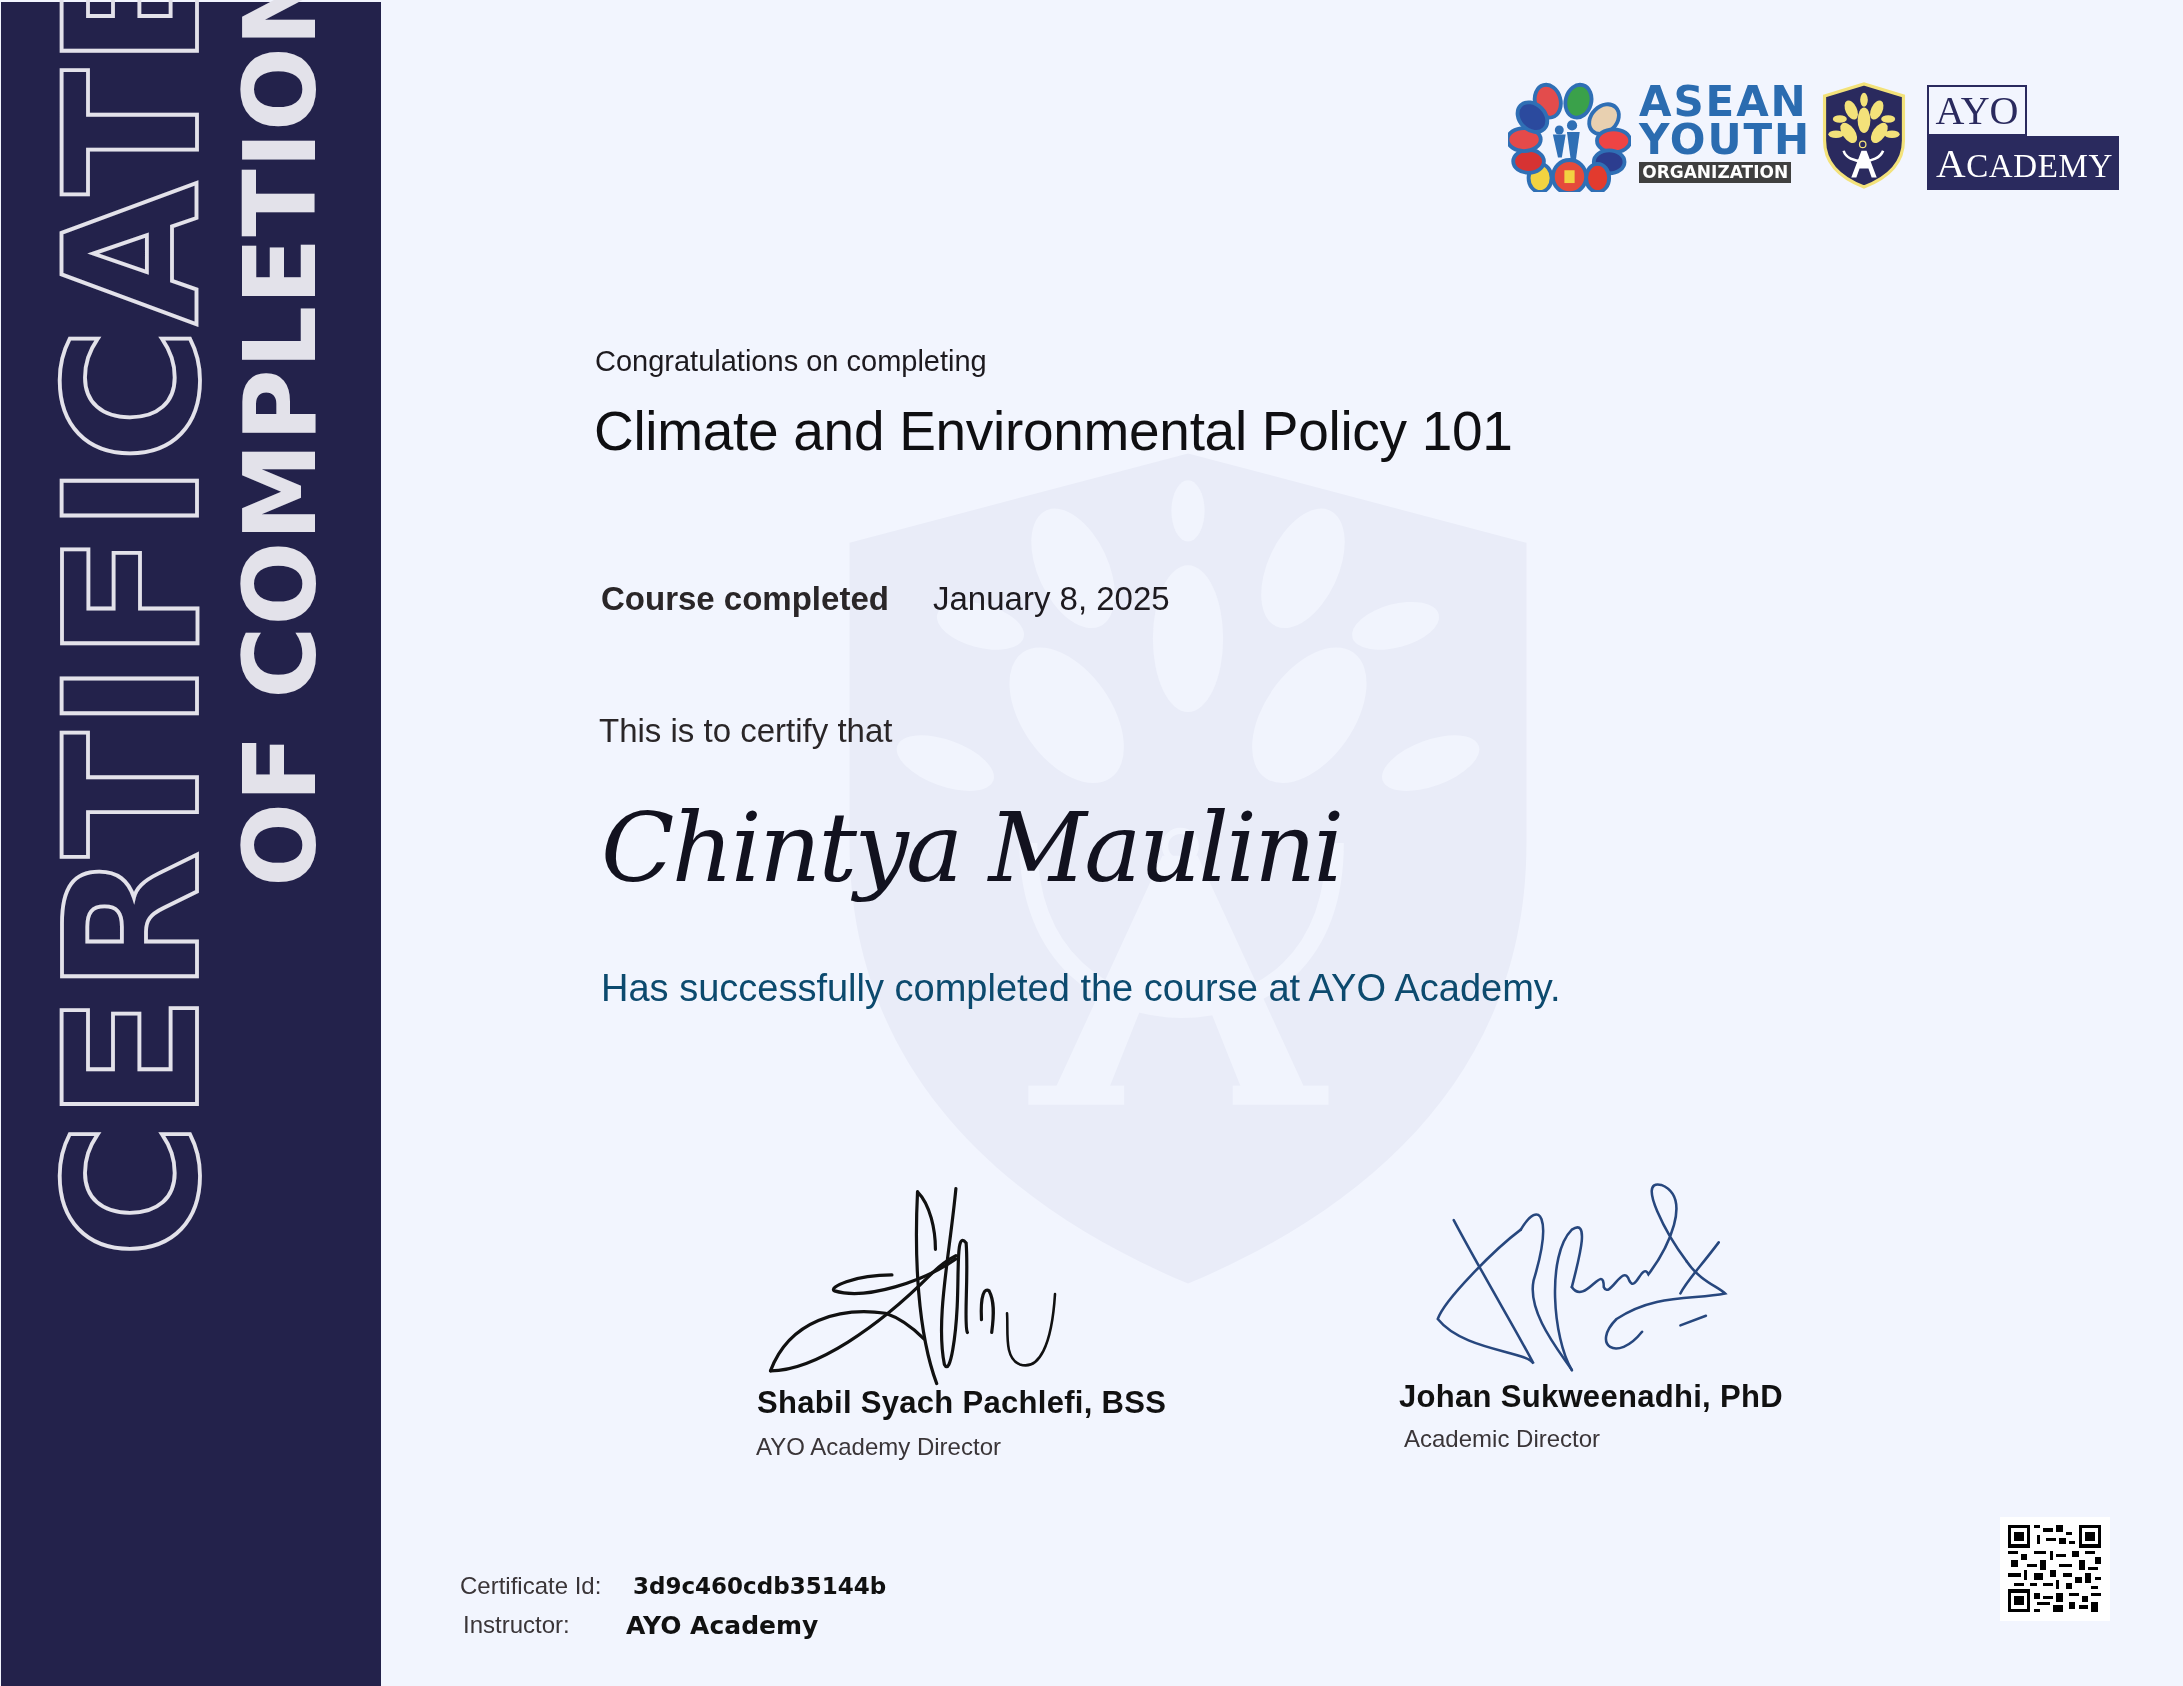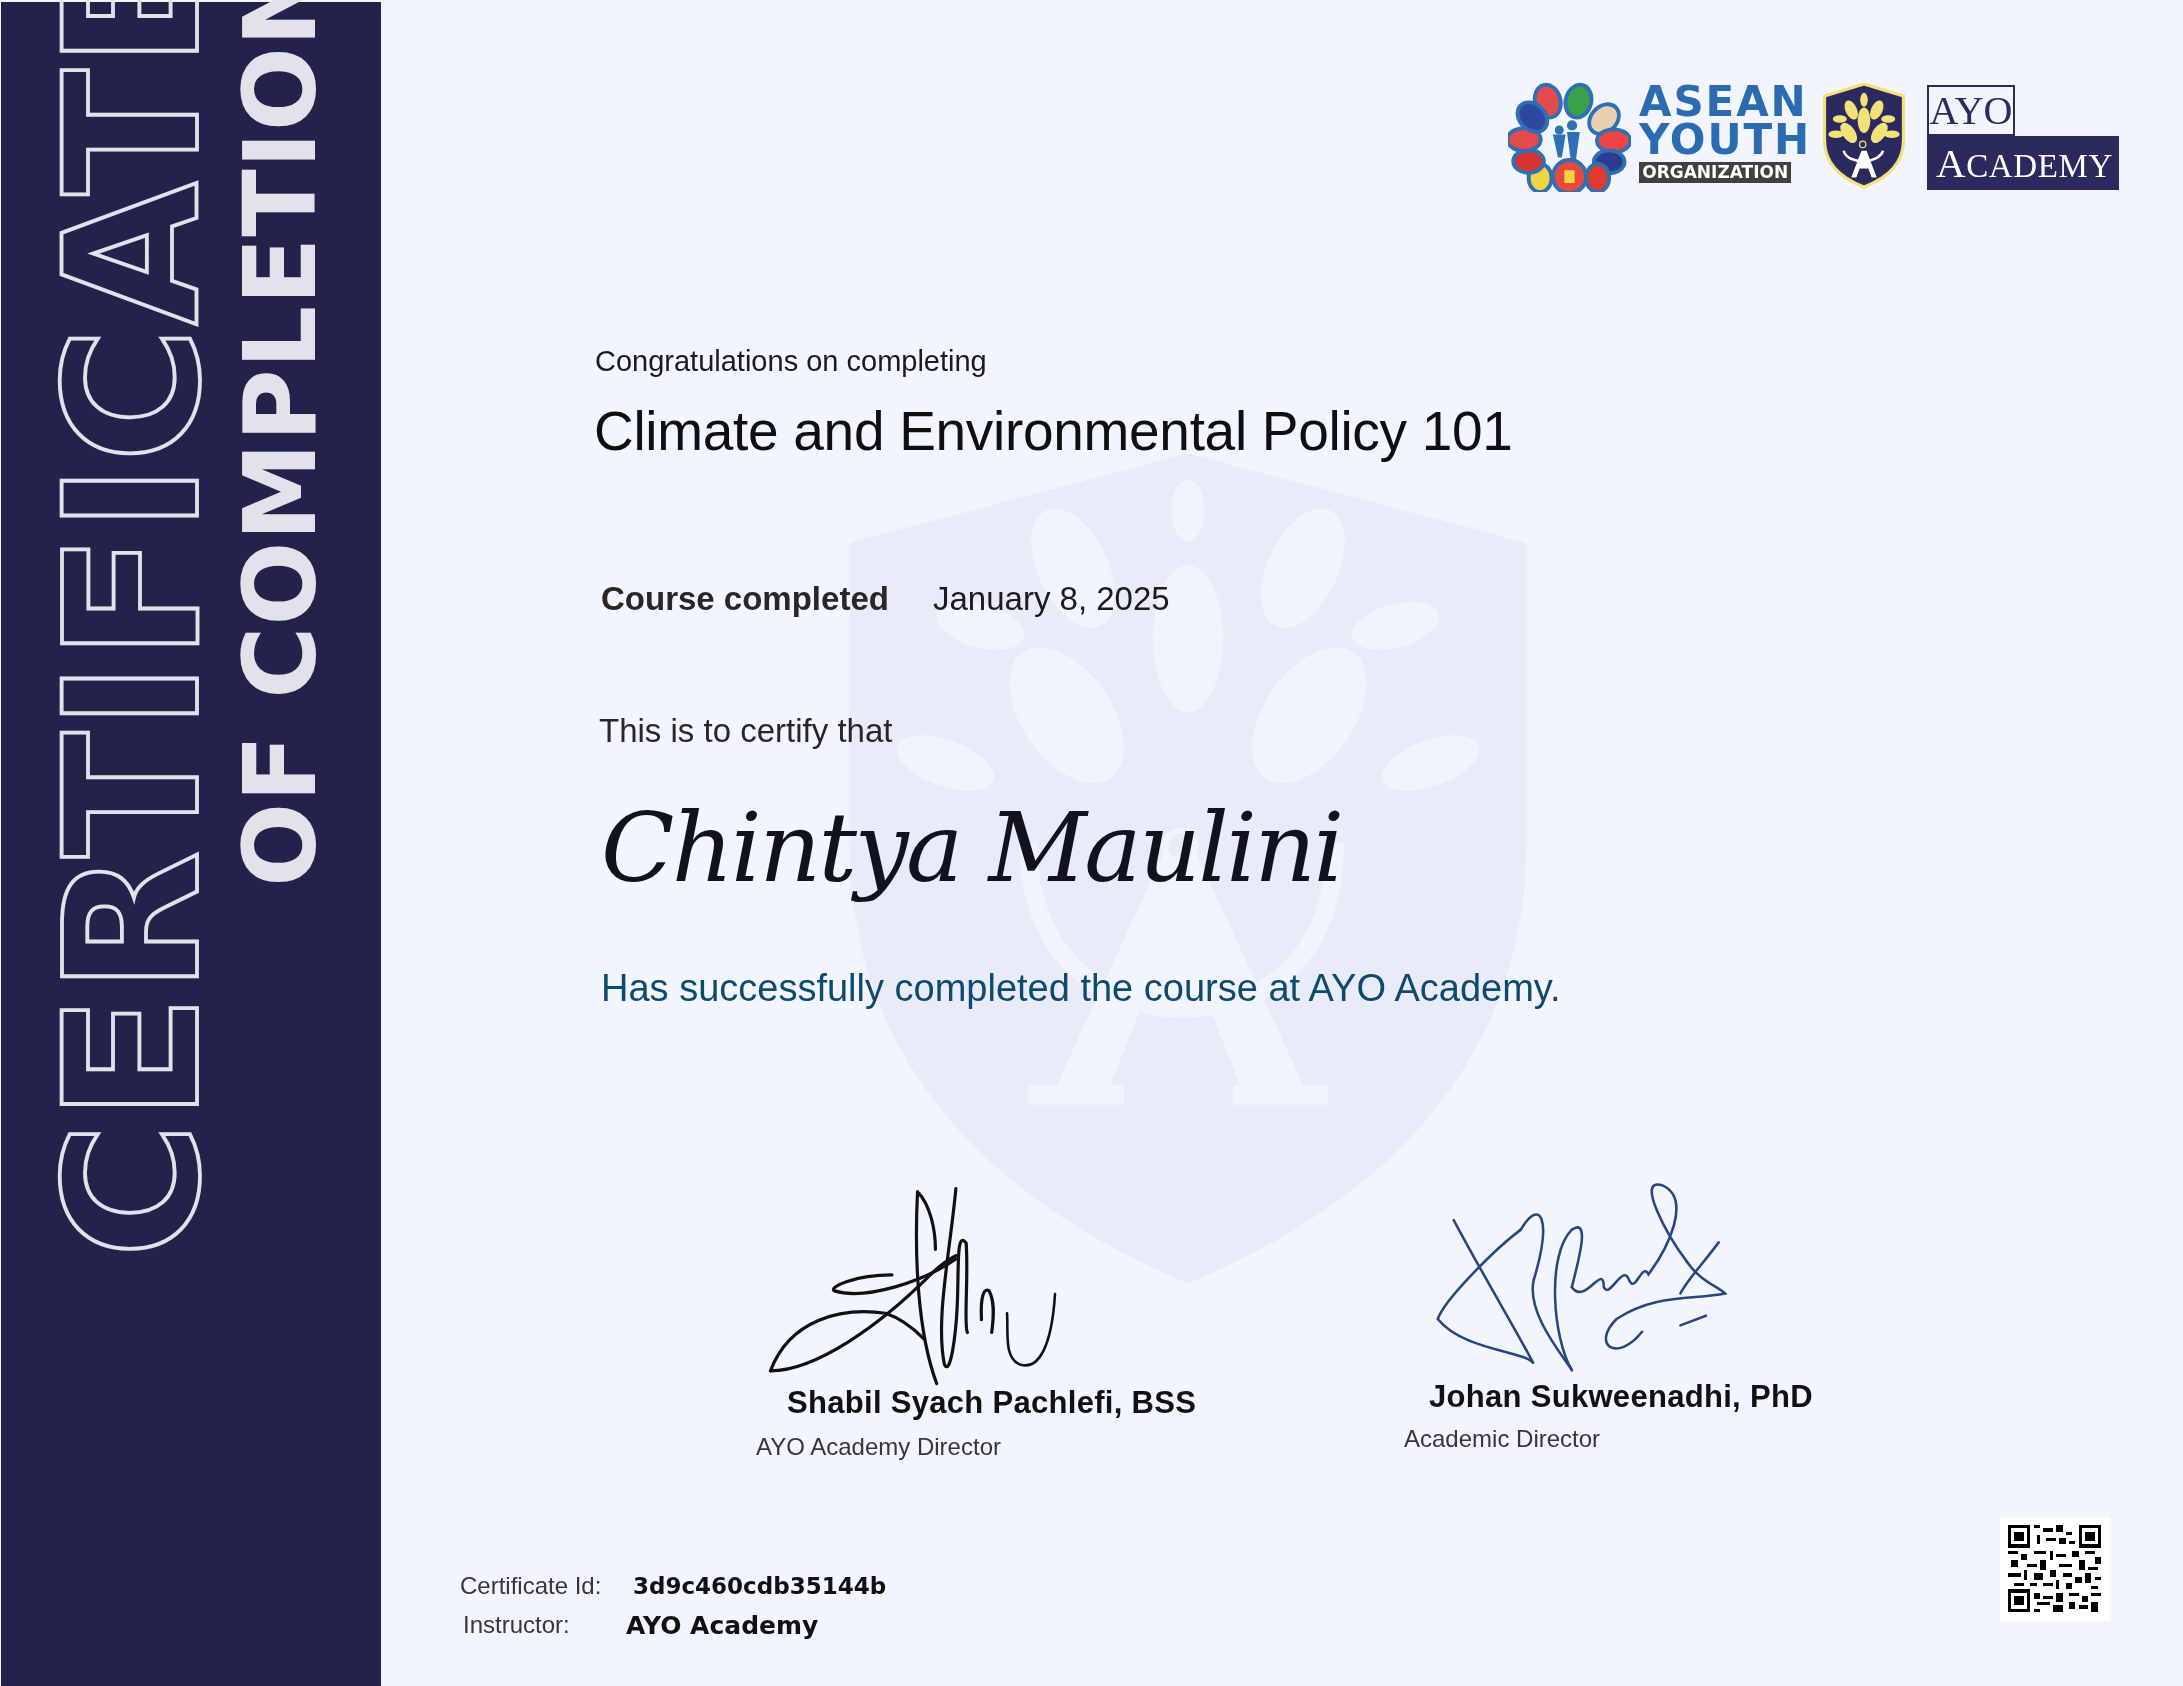"AYO" .ayo-box-top { width: 88px -> 100px }
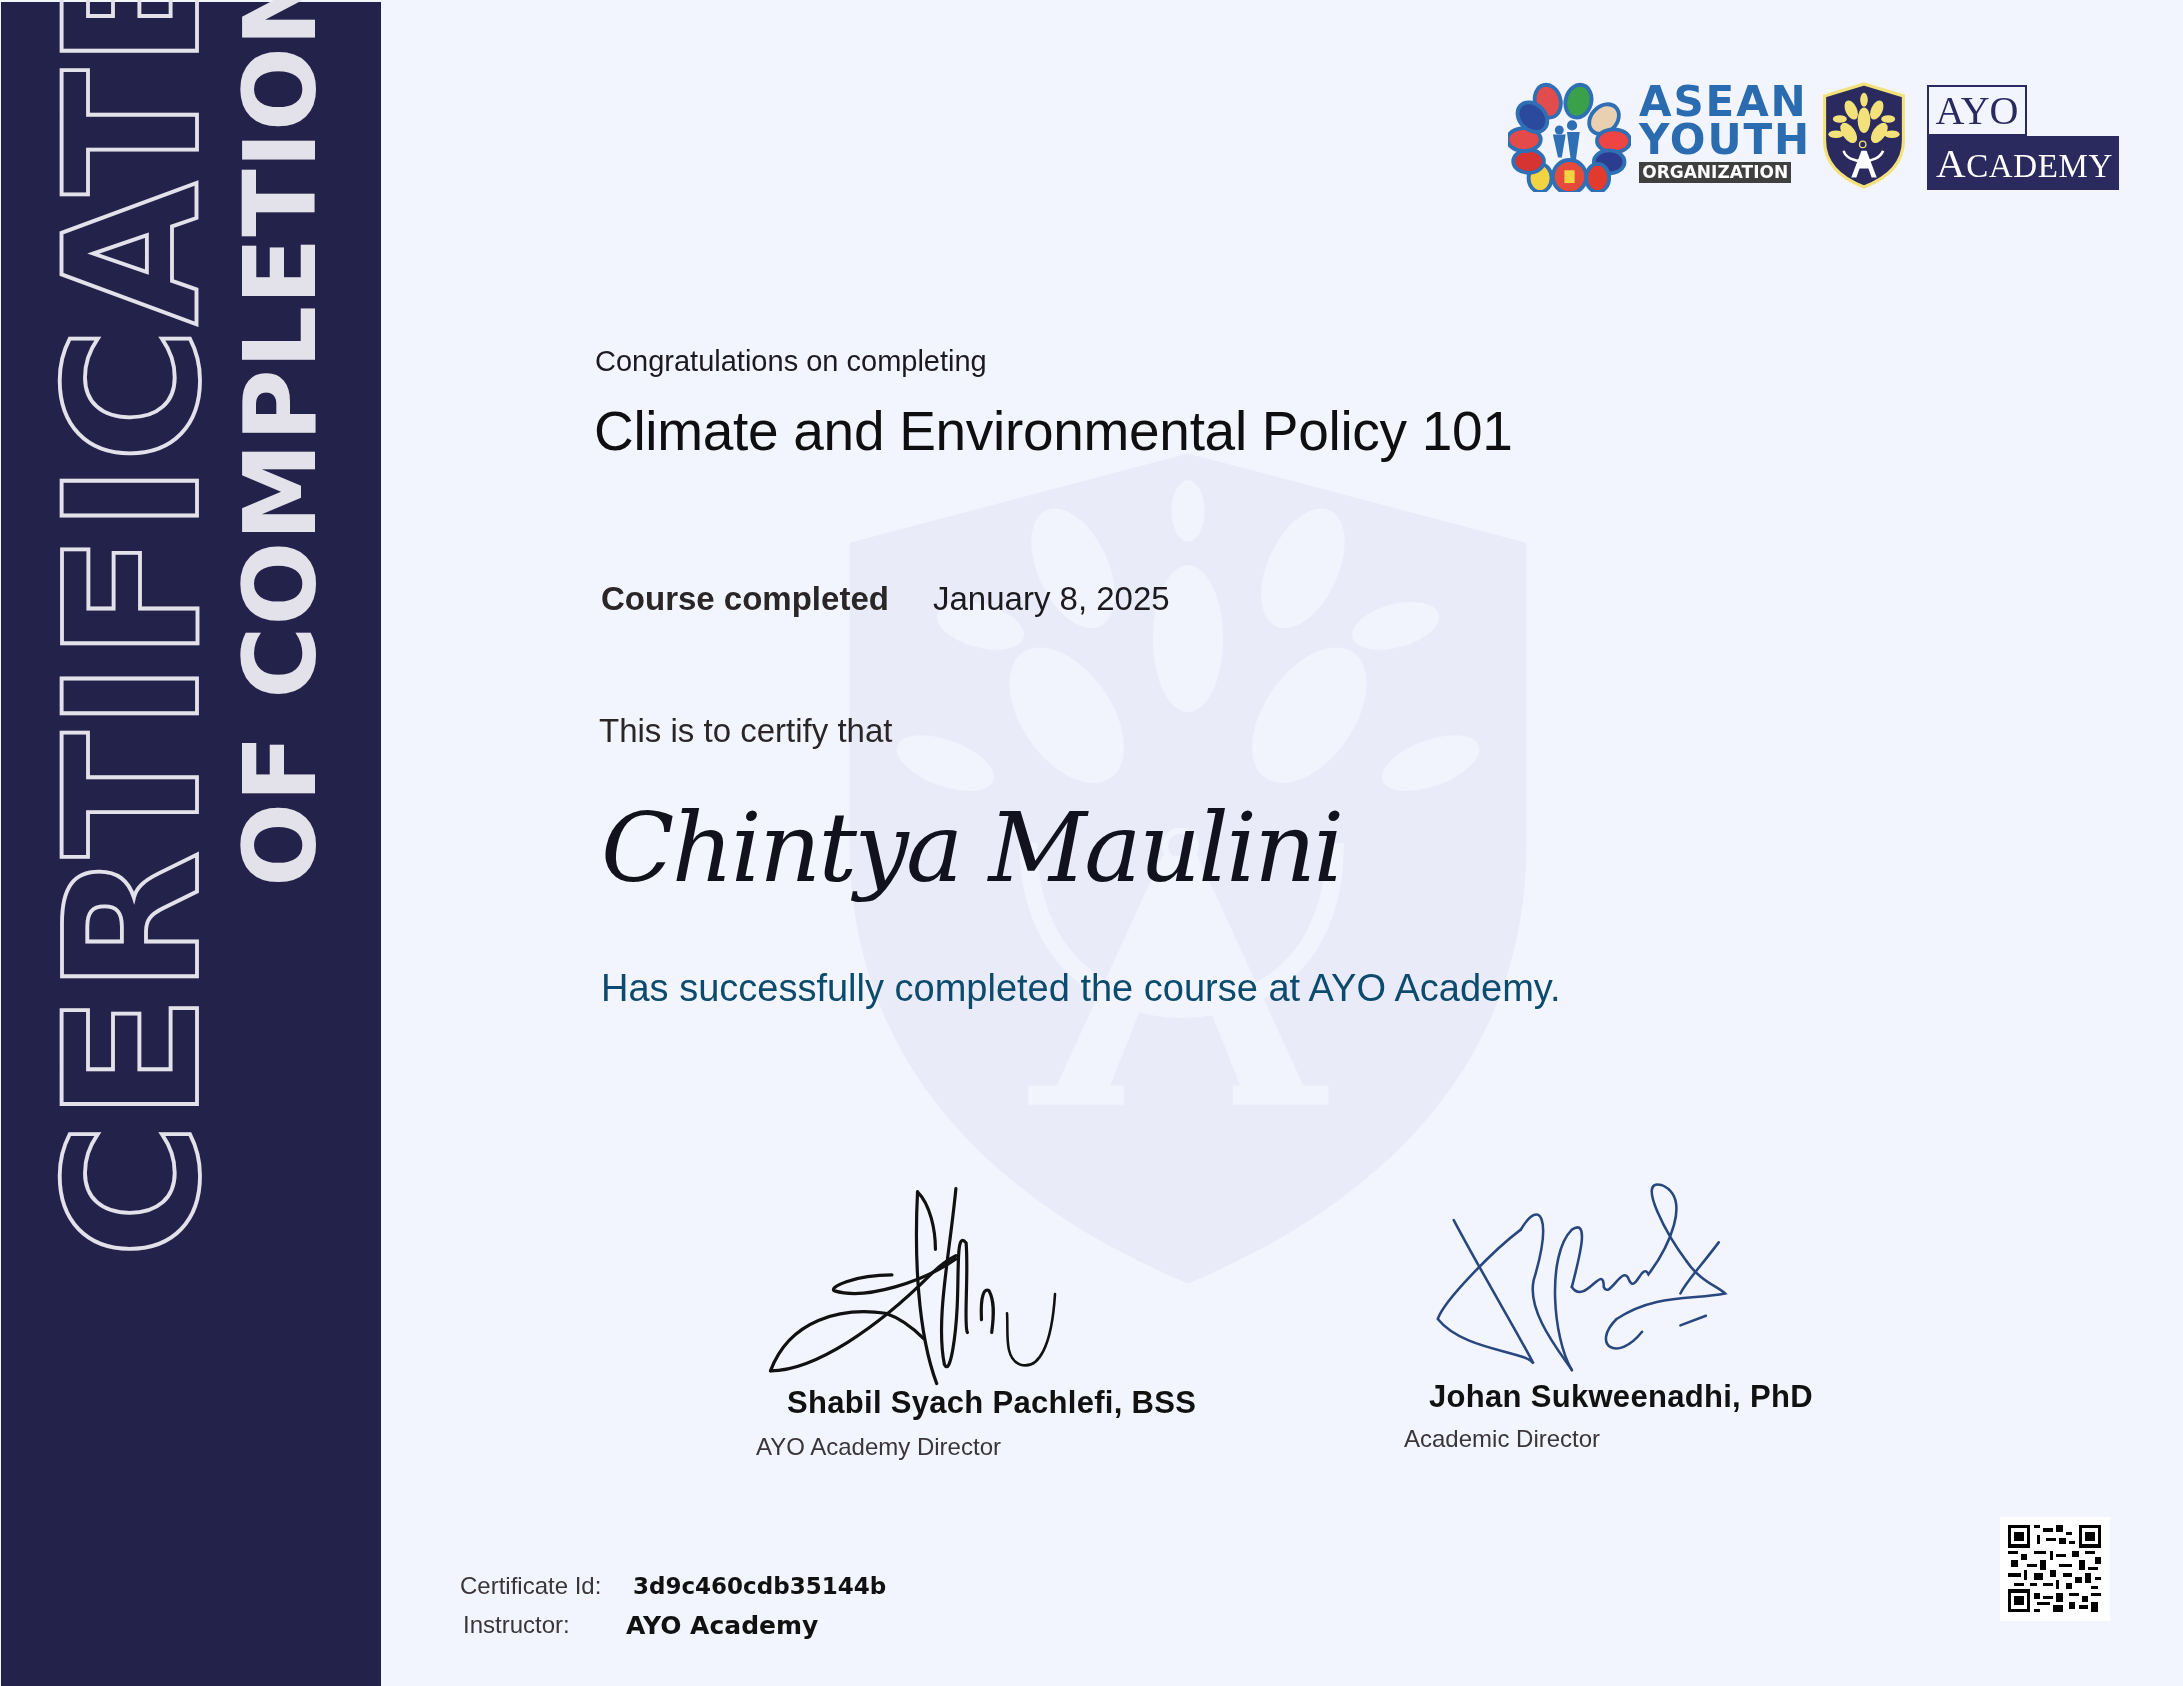"Shabil Syach Pachlefi, BSS" .sig-name { margin-left: 30px -> none }
